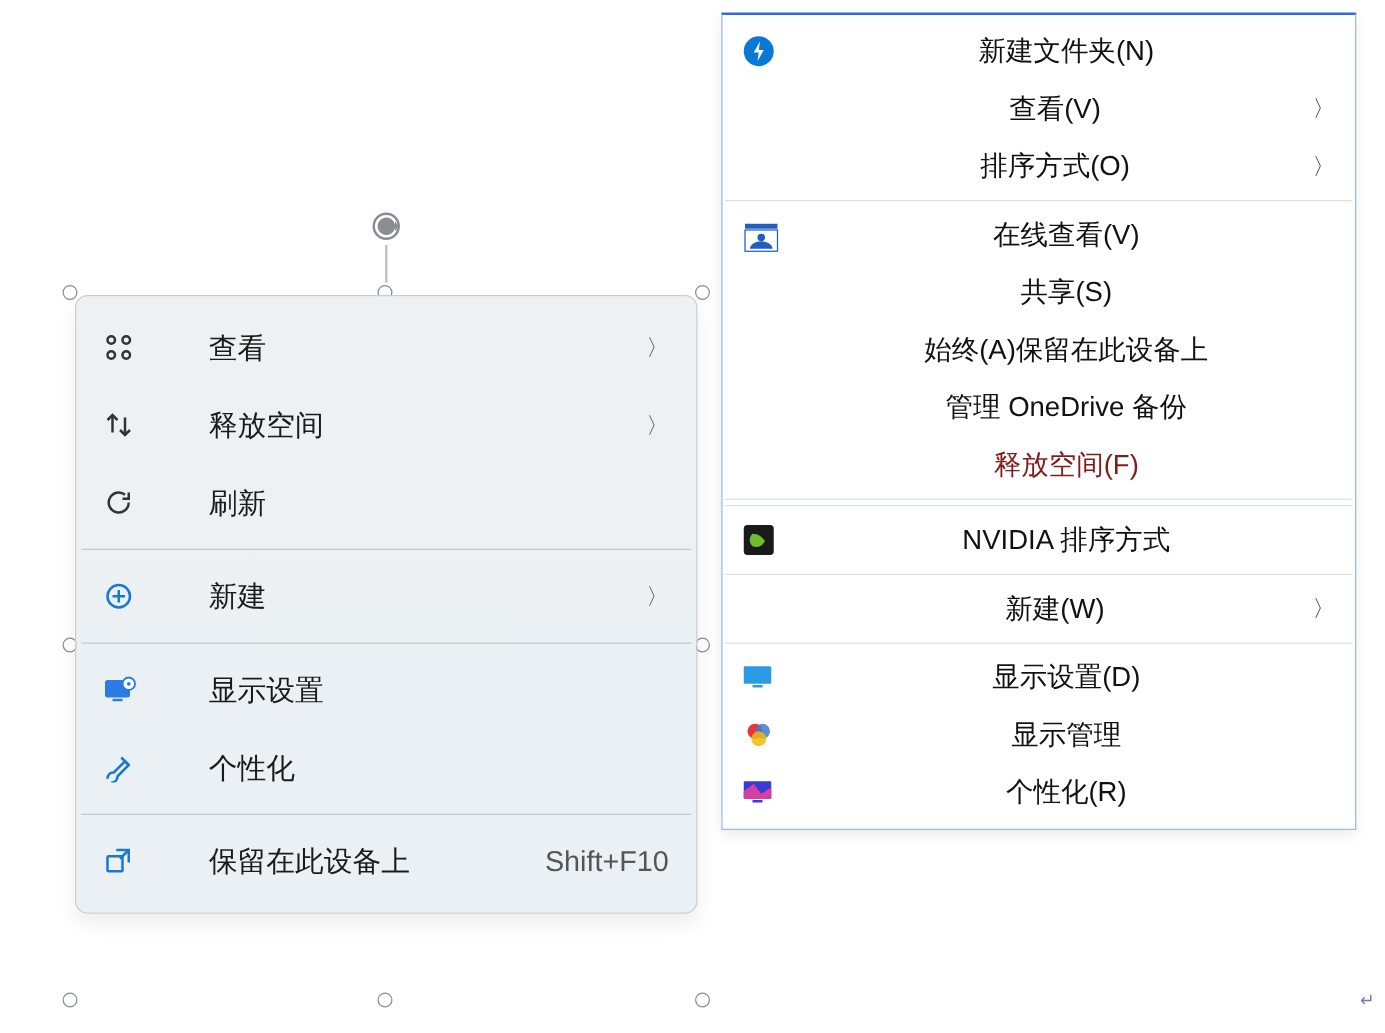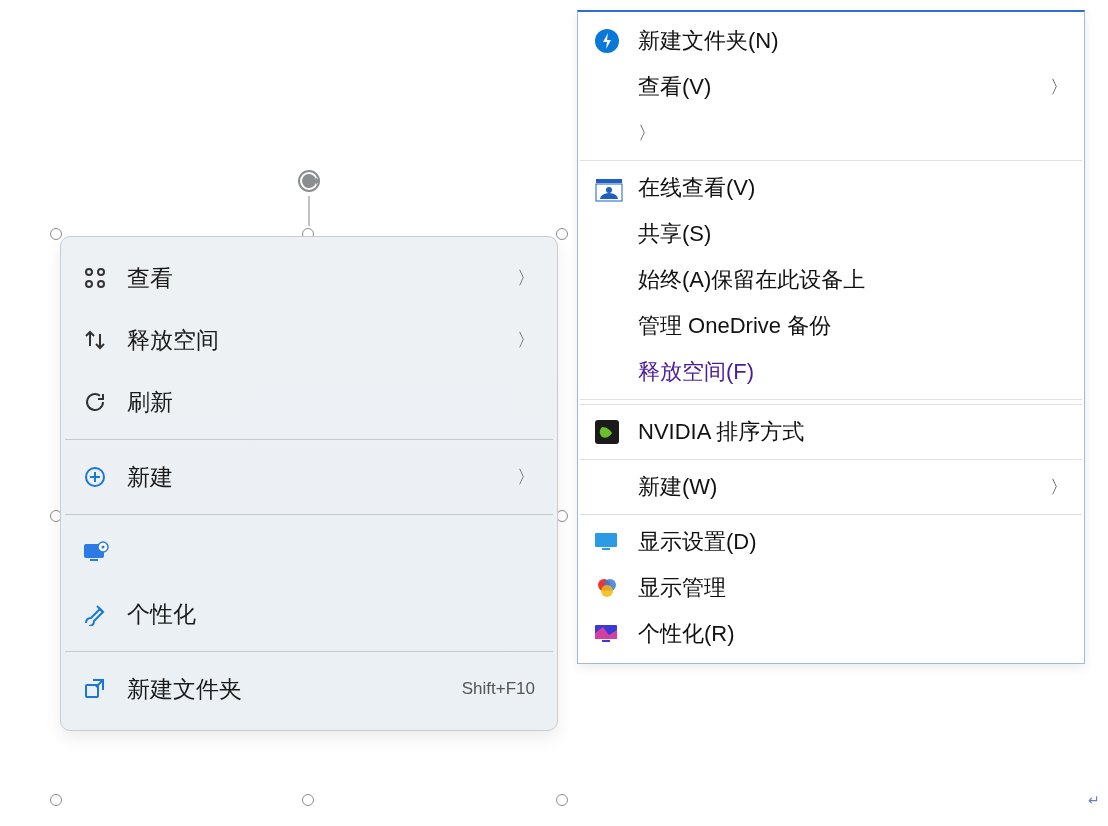"新建文件夹(N)" .classic-menu { text-align: none -> center }
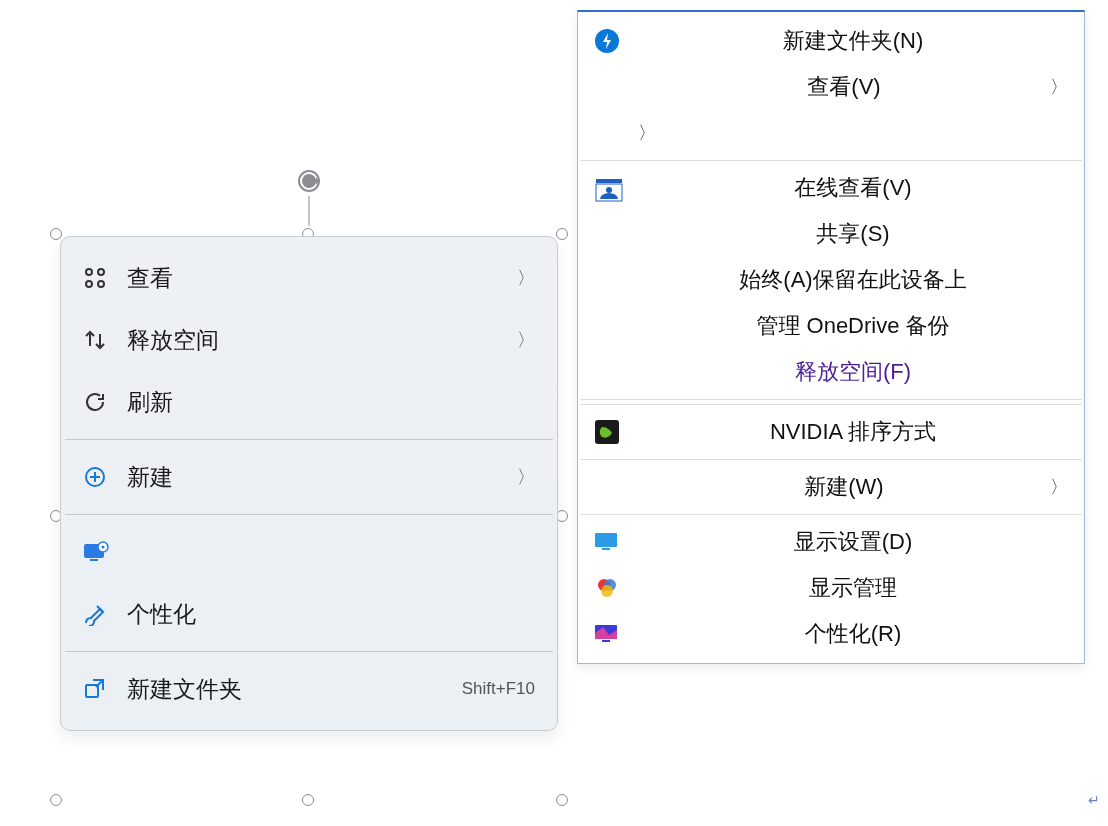"排序方式(O)" span.label { html: none -> <span>排序方式(O)</span> }
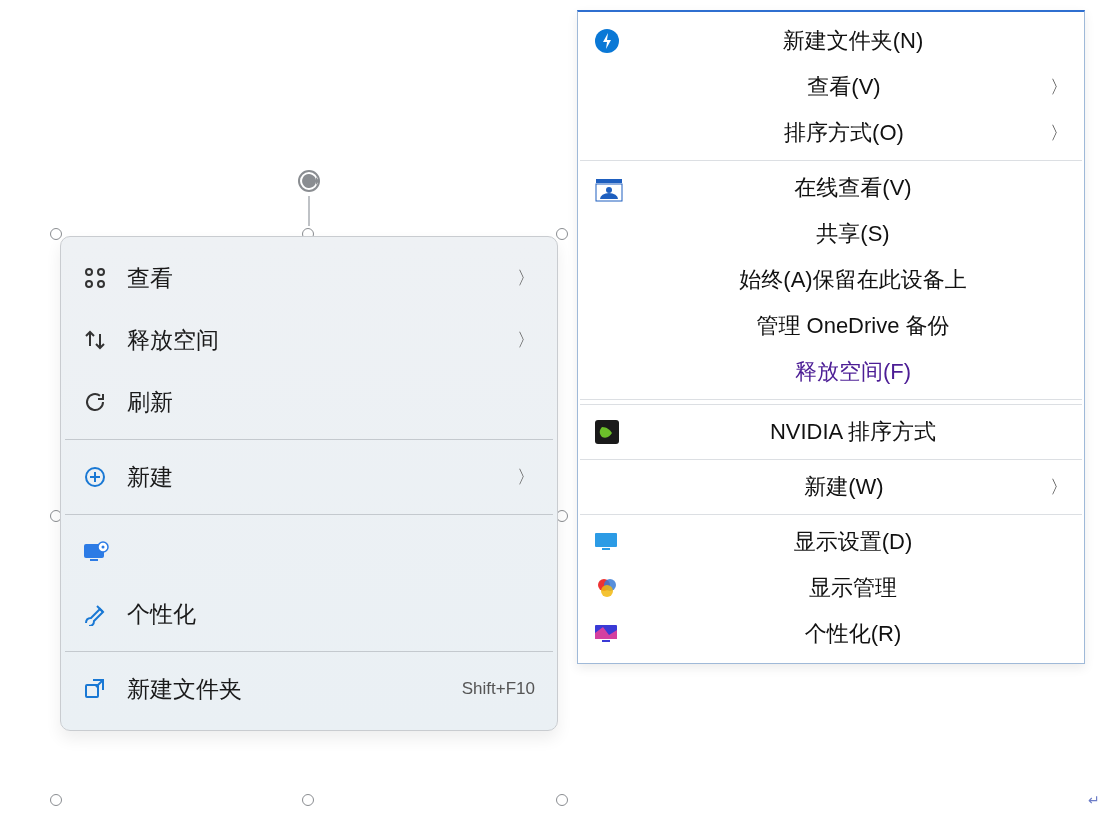"查看" .win11-item .label { margin-left: none -> 40px }
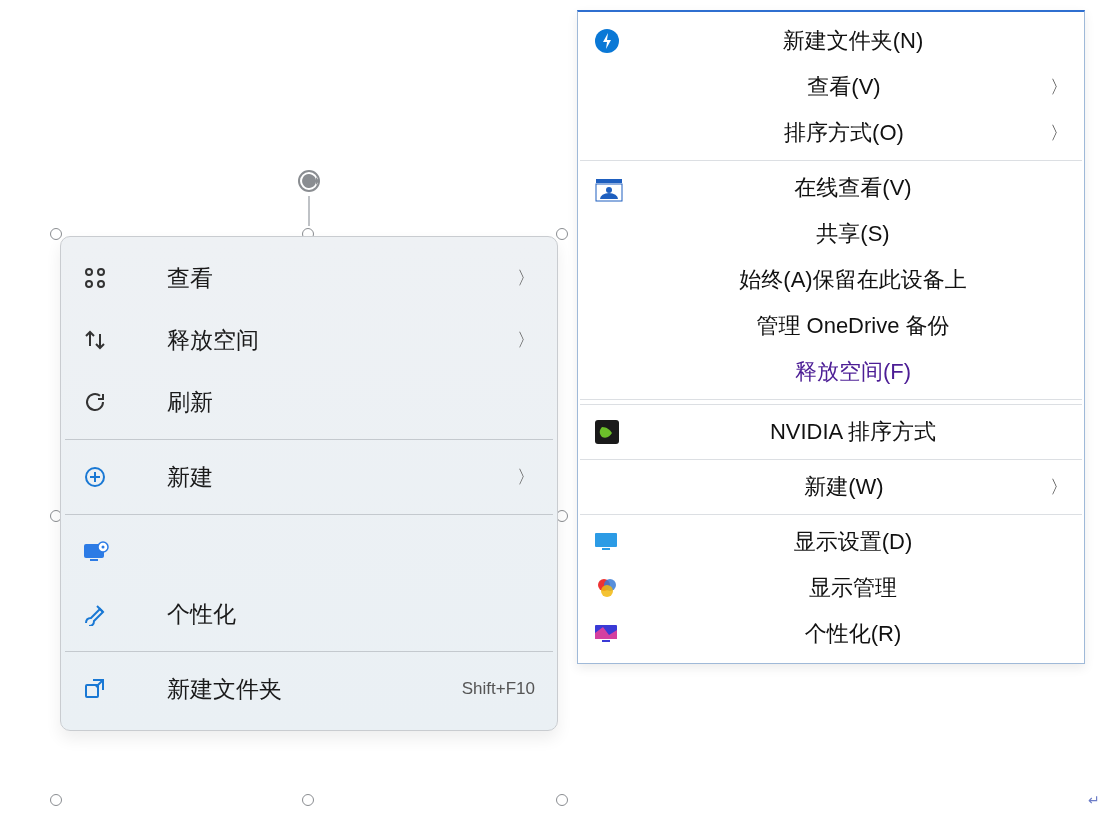"释放空间(F)" .classic-item.disabled { color: #4c1d95 -> #7f1d1d }
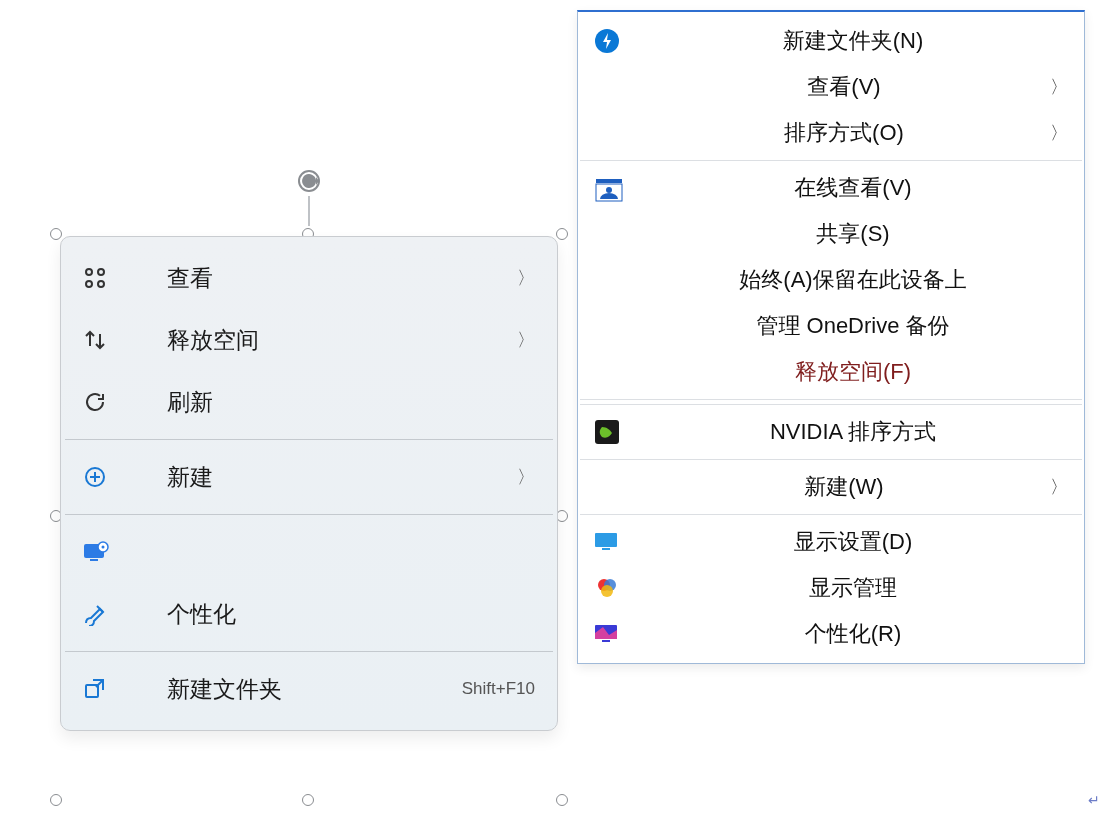"显示设置" span.label { html: none -> <span>显示设置</span> }
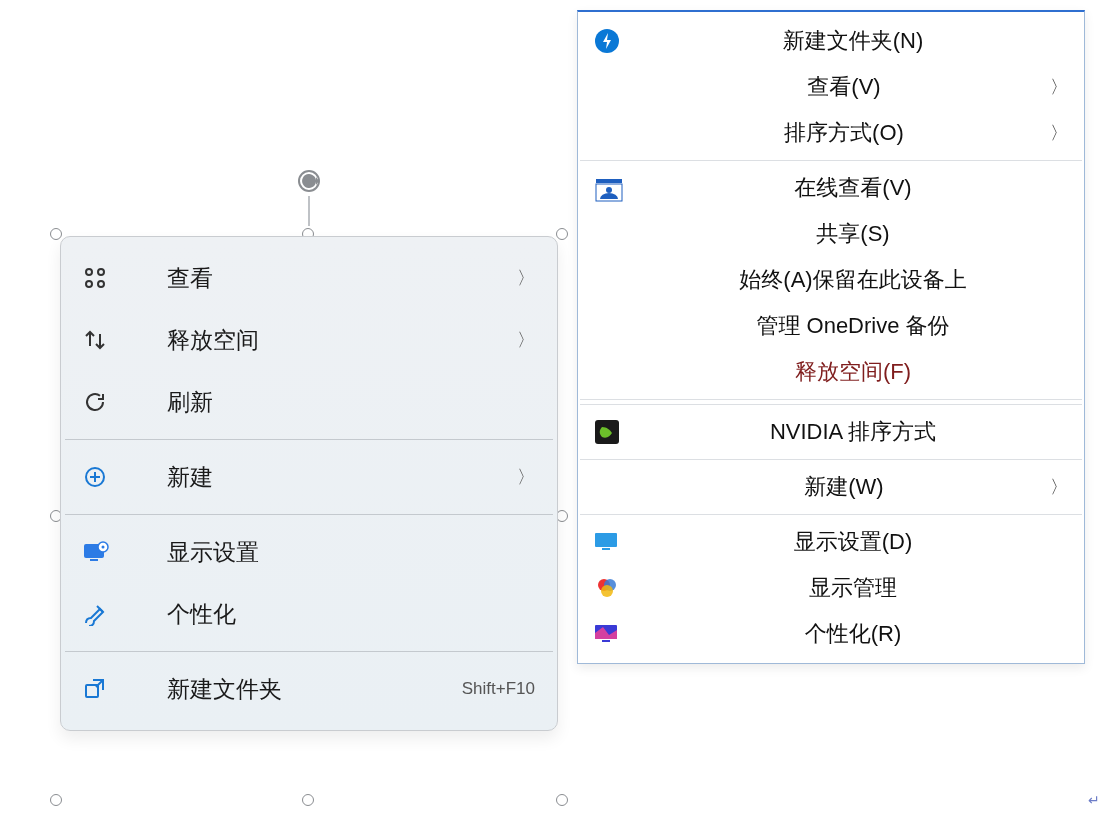"新建文件夹" span.label { text: 新建文件夹 -> 保留在此设备上 }
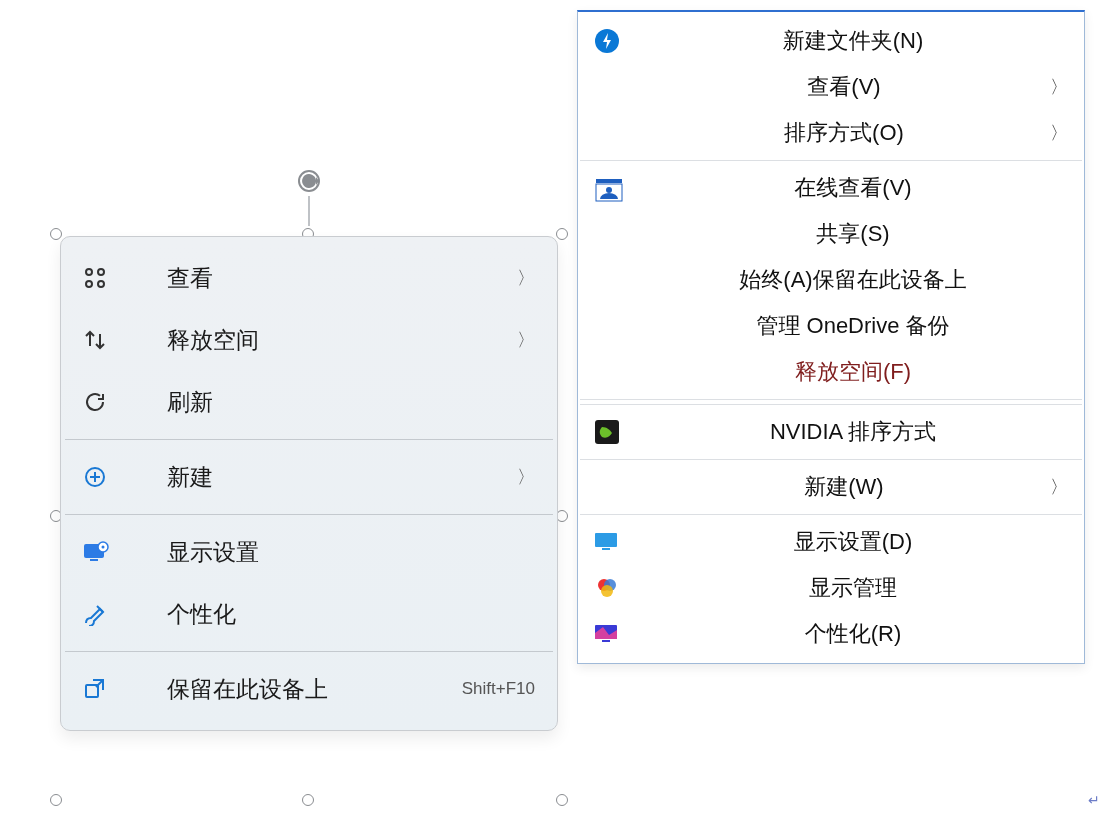"Shift+F10" .win11-item .kb { font-size: 17px -> 23px }
